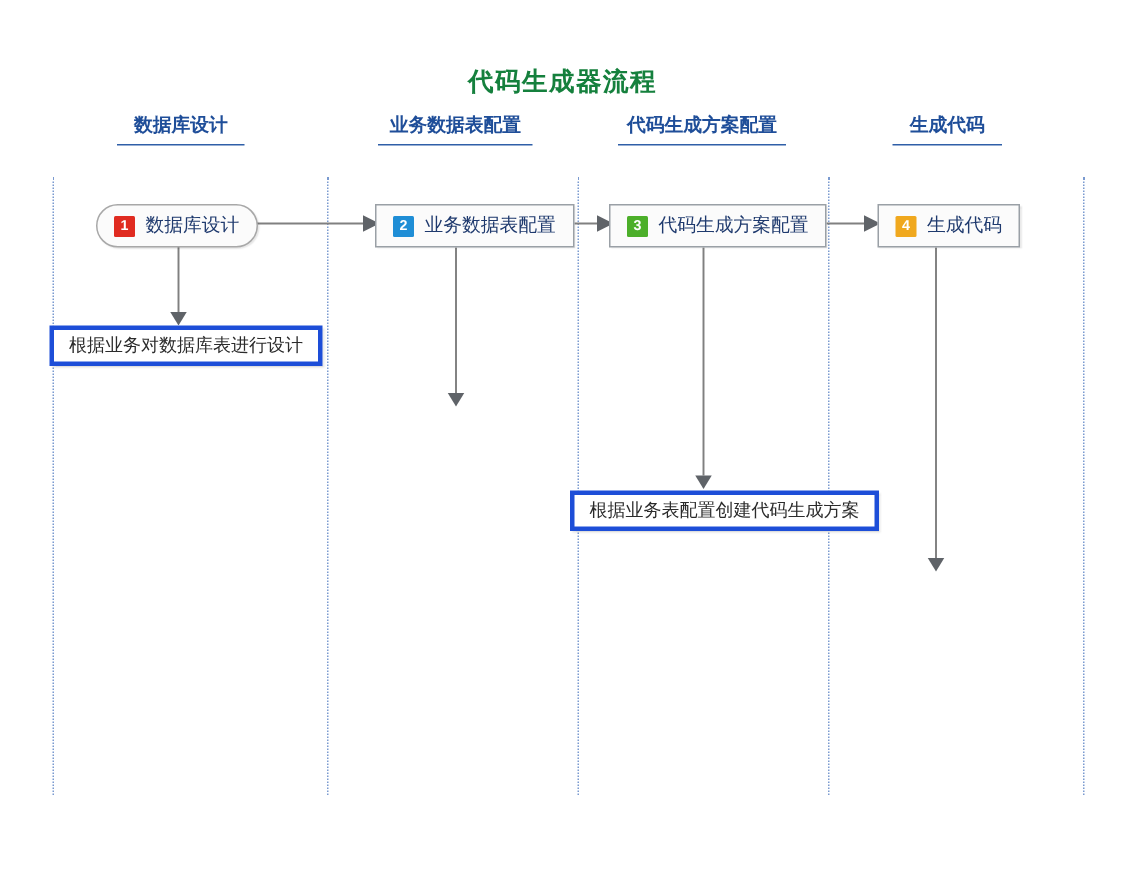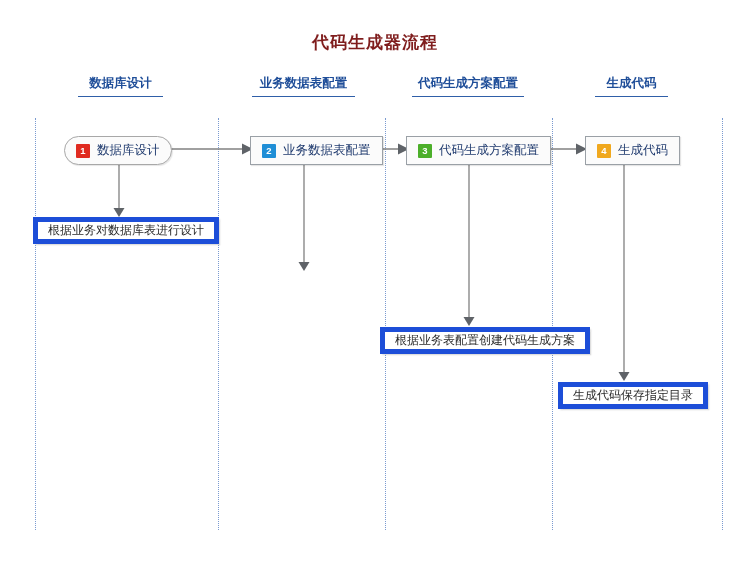"代码生成器流程" .title { color: #7f1d1d -> #15803d; top: 31px -> 43px }
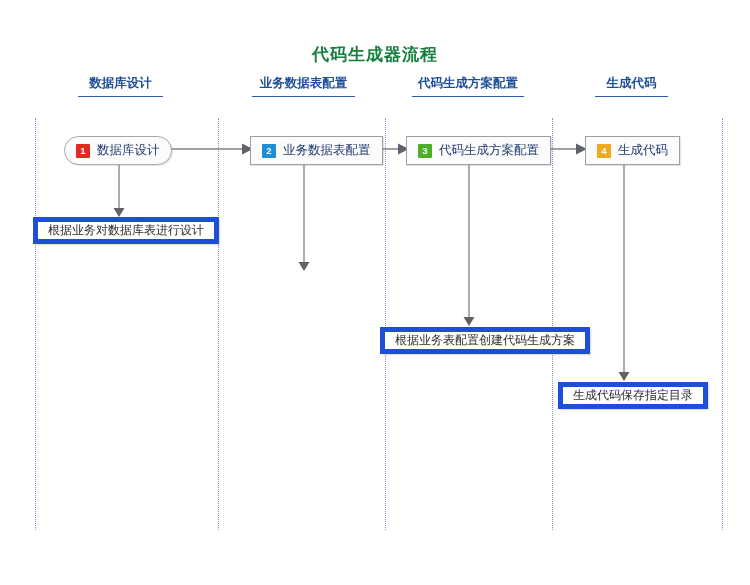"根据业务对数据库表进行设计" .desc { border: 5px solid #1d4ed8 -> 3px solid #1d4ed8 }
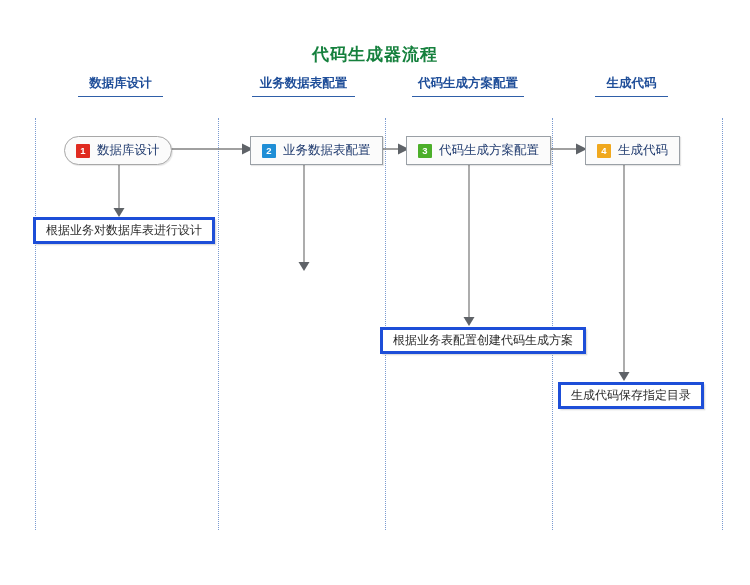"生成代码保存指定目录" div.desc { html: <div>生成代码保存指定目录</div> -> none }
